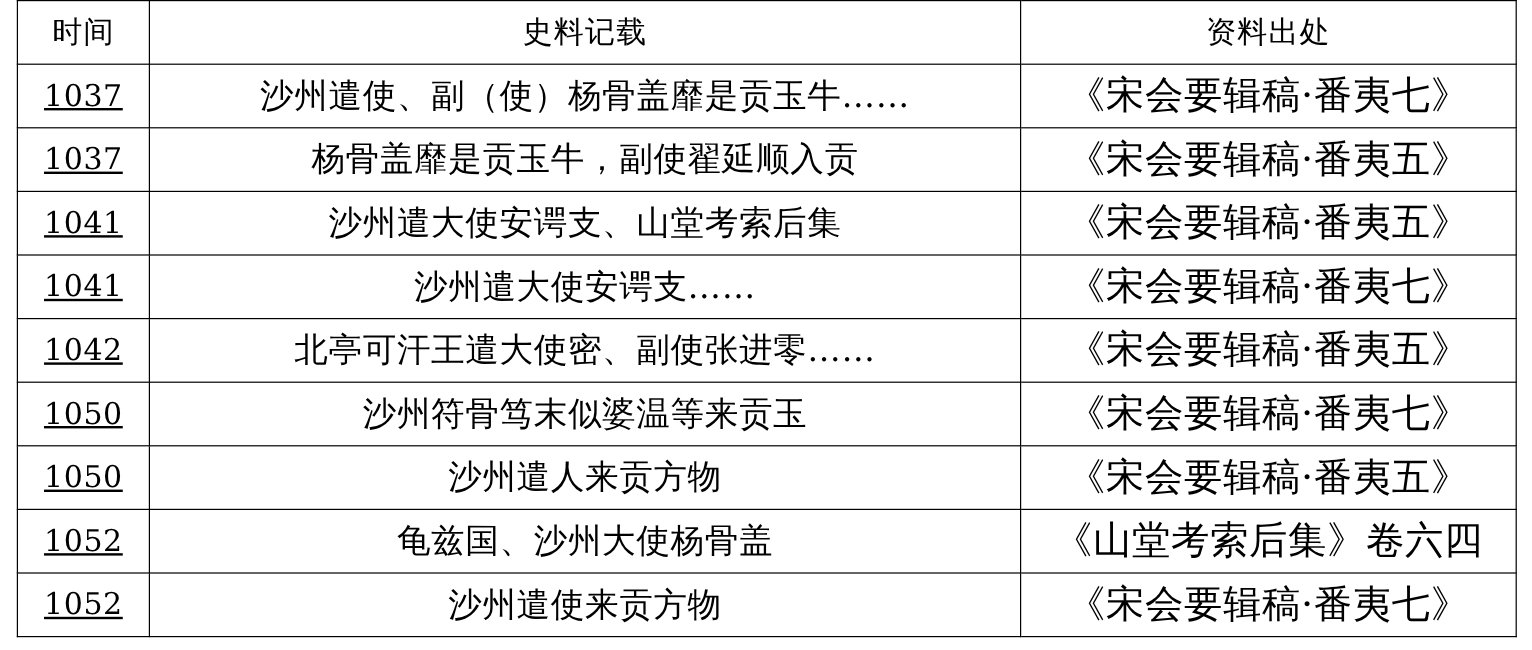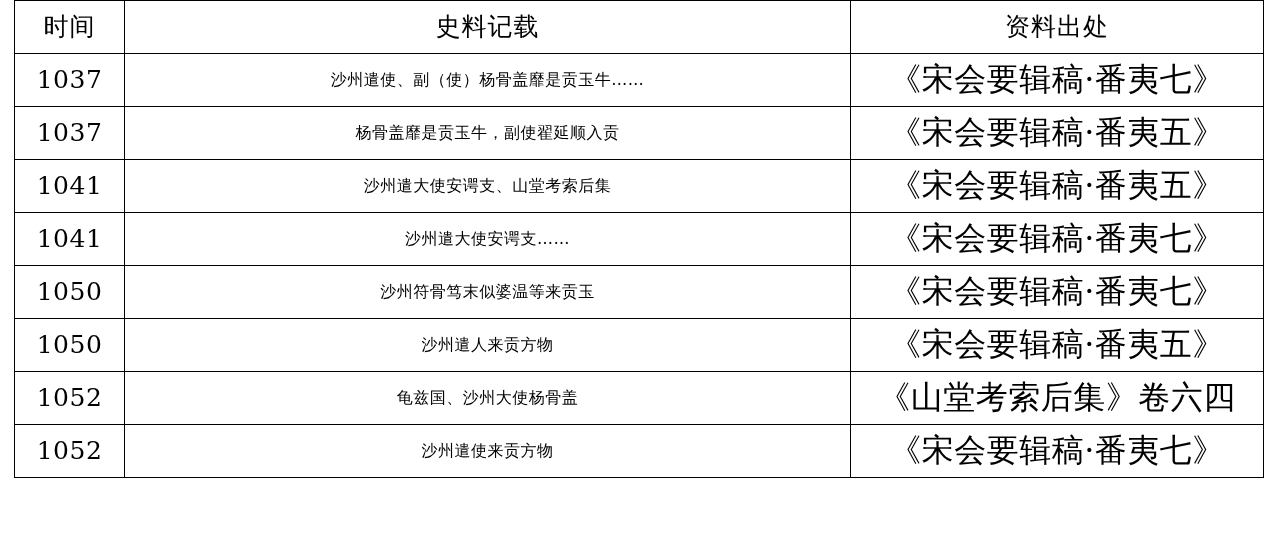"1037" td.cell-time { text-decoration: none -> underline }
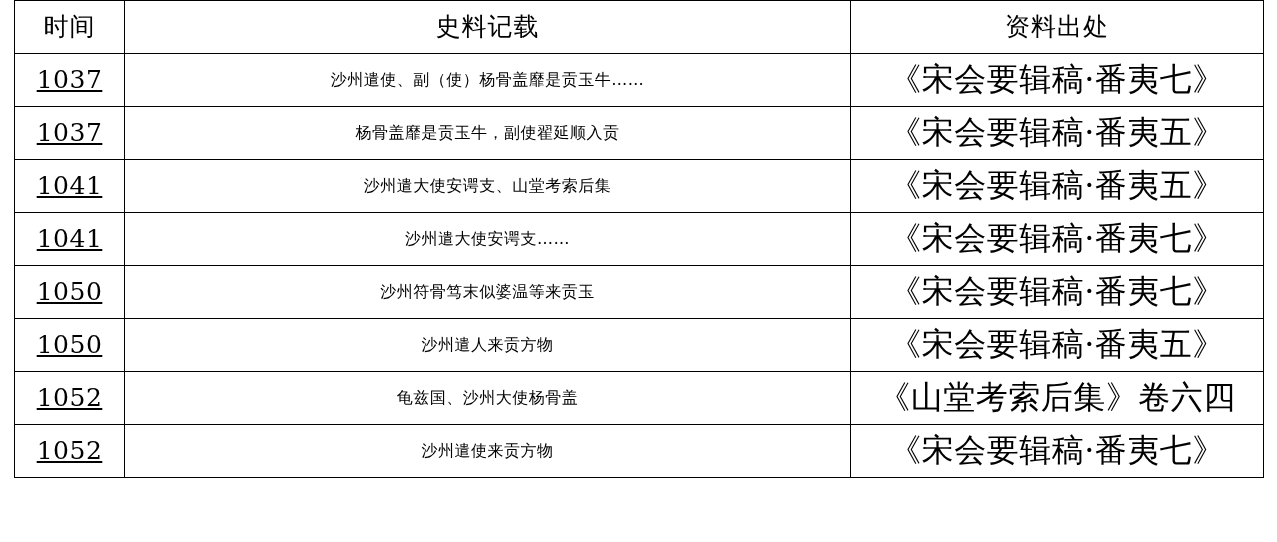"沙州遣使、副（使）杨骨盖靡是贡玉牛……" td.cell-record { font-size: 16px -> 28px }
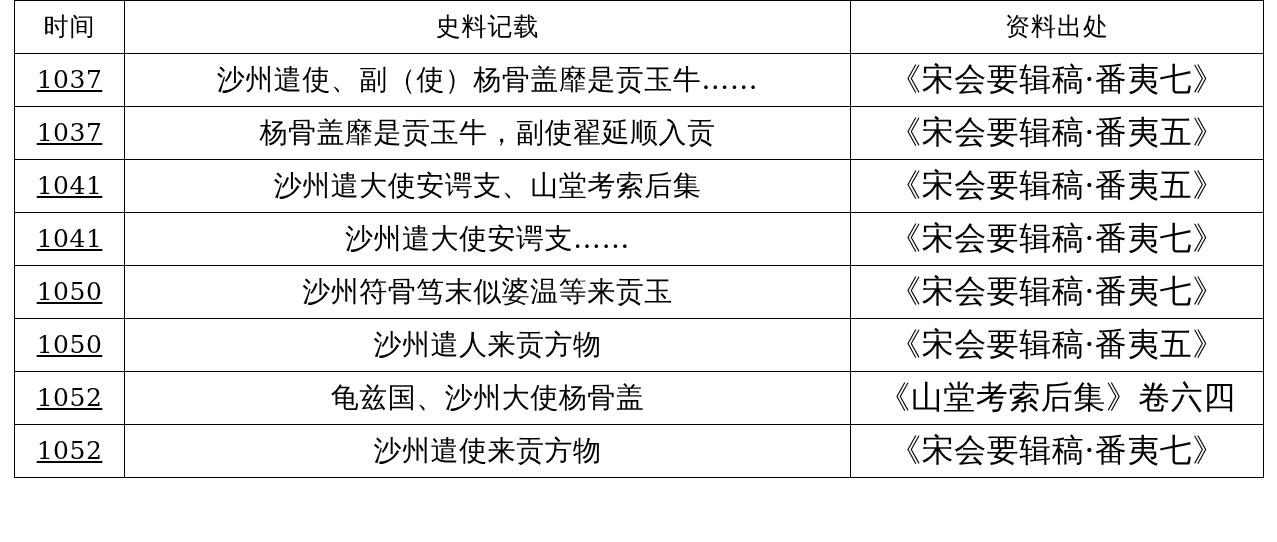"1042" tr { html: none -> <tr> <td>1042</td> <td>北亭可汗王遣大使密、副使张进零……</td> <td>《宋会要辑稿·番夷五》</td> </tr> }
